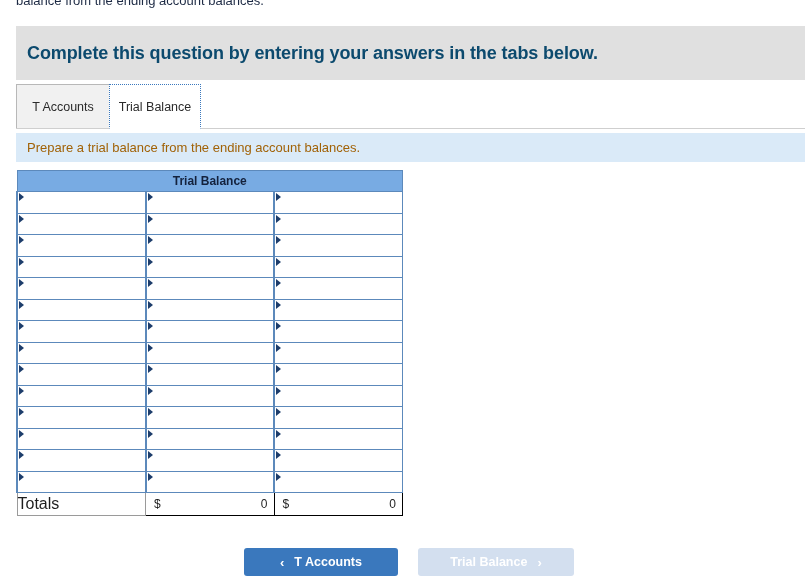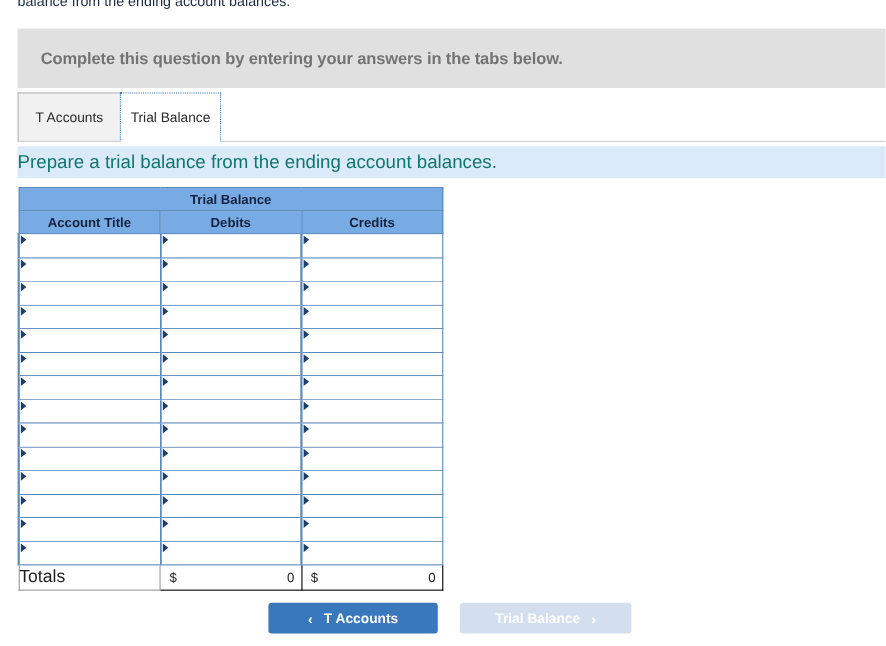"Complete this question by entering" #instruction-banner .banner-text { color: #737373 -> #0c4a6e; font-size: 15px -> 18px; padding-left: 21px -> 11px }
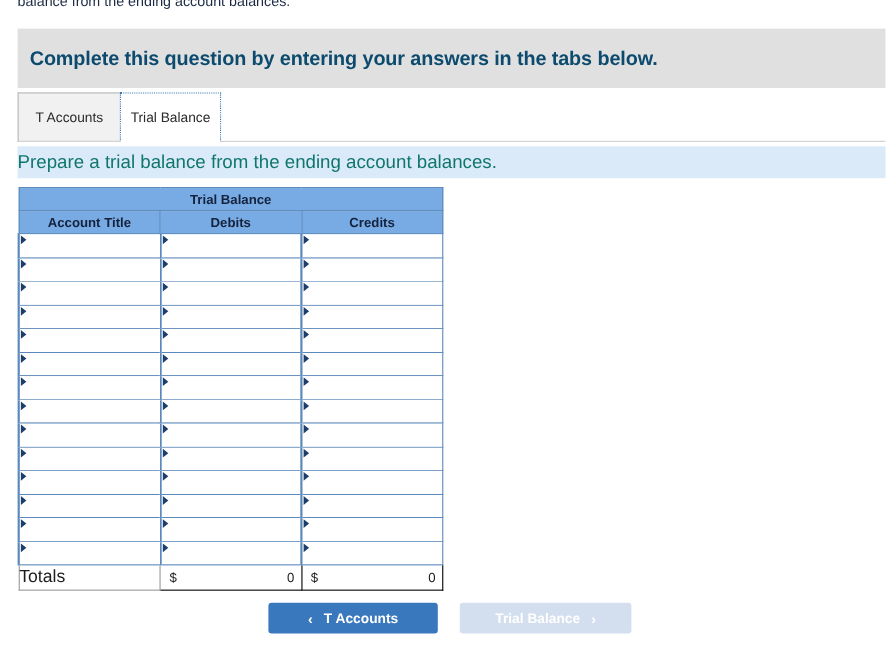"Prepare a trial balance from" #prompt-bar .prompt-text { color: #0f766e -> #a16207; font-size: 17px -> 13px; padding-left: 0 -> 11px }
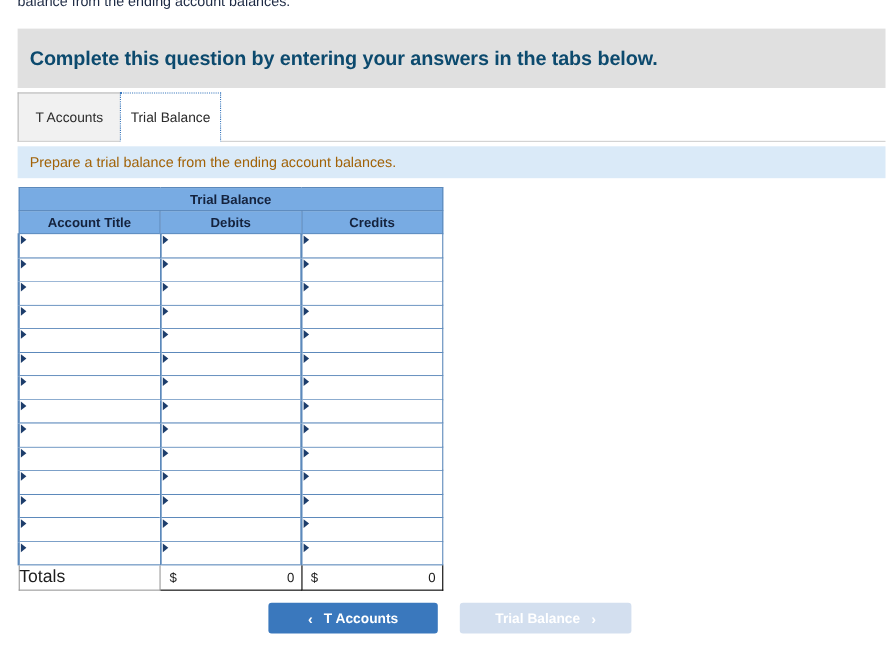"Account Title" tr { html: <tr> <td>Account Title</td> <td>Debits</td> <td>Credits</td> </tr> -> none }
